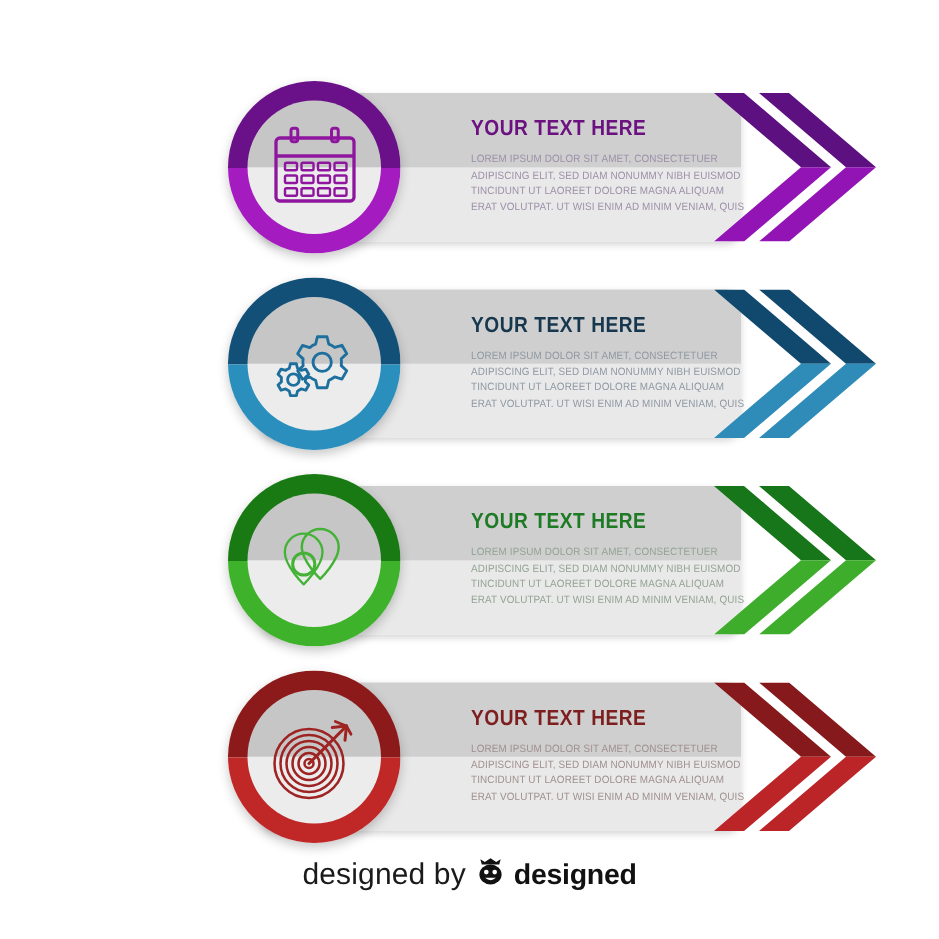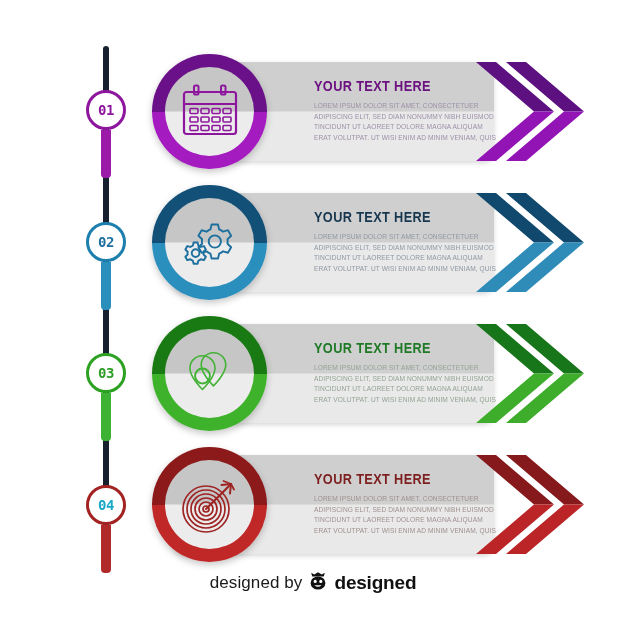"01" div.timeline { html: <div> <div></div> <div> <div></div> <div> <span>01</span> </div> </div> <div> <div></div> <div> <span>02</span> </div> </div> <div> <div></div> <div> <span>03</span> </div> </div> <div> <div></div> <div> <span>04</span> </div> </div> </div> -> none }
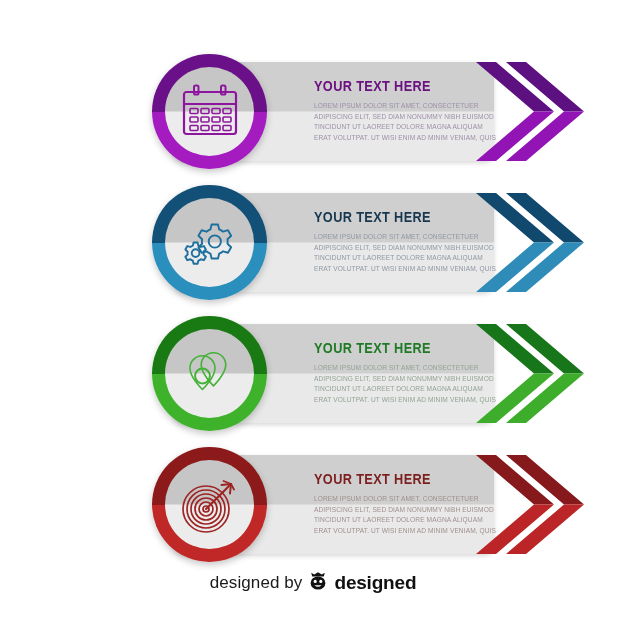"designed by" .footer-designed { font-size: 17px -> 20px }
